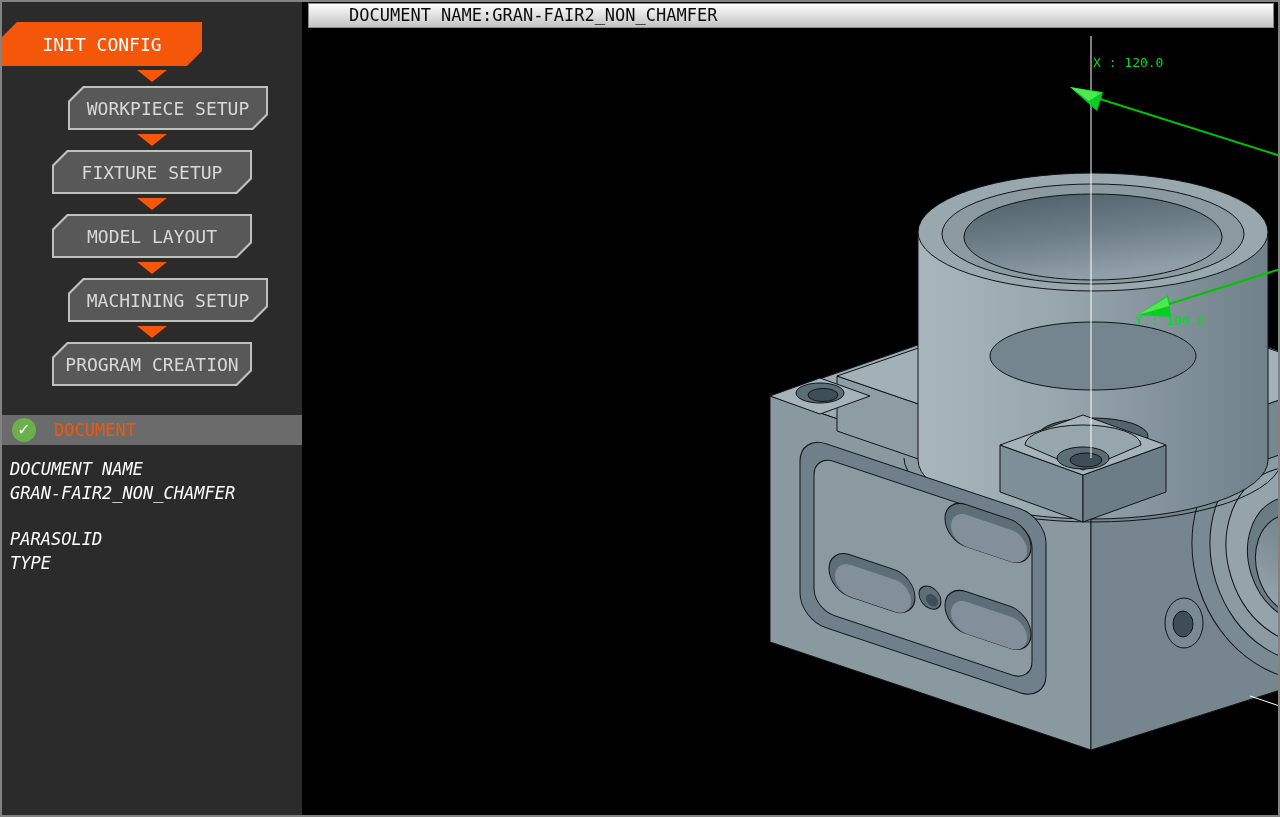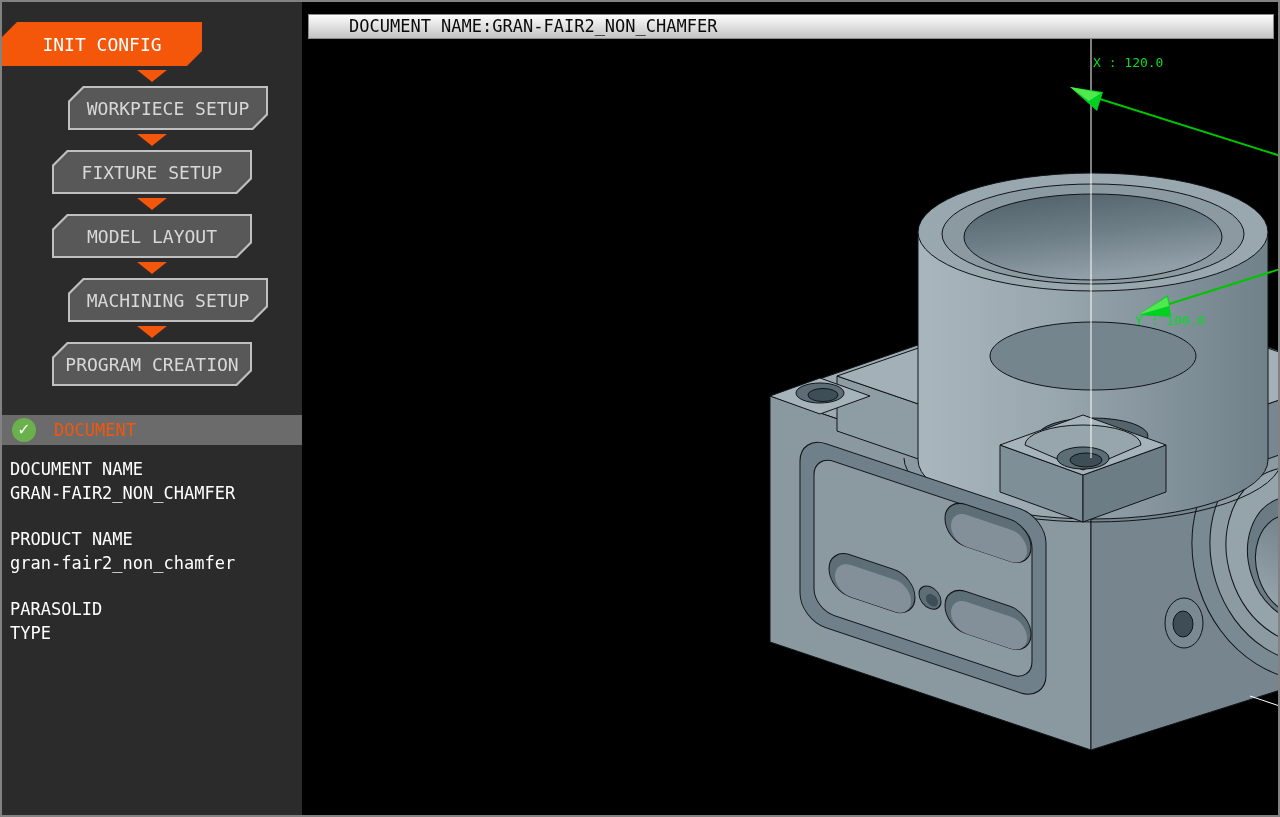"DOCUMENT NAME:GRAN-FAIR2_NON_CHAMFER" .titlebar { top: 12px -> 1px }
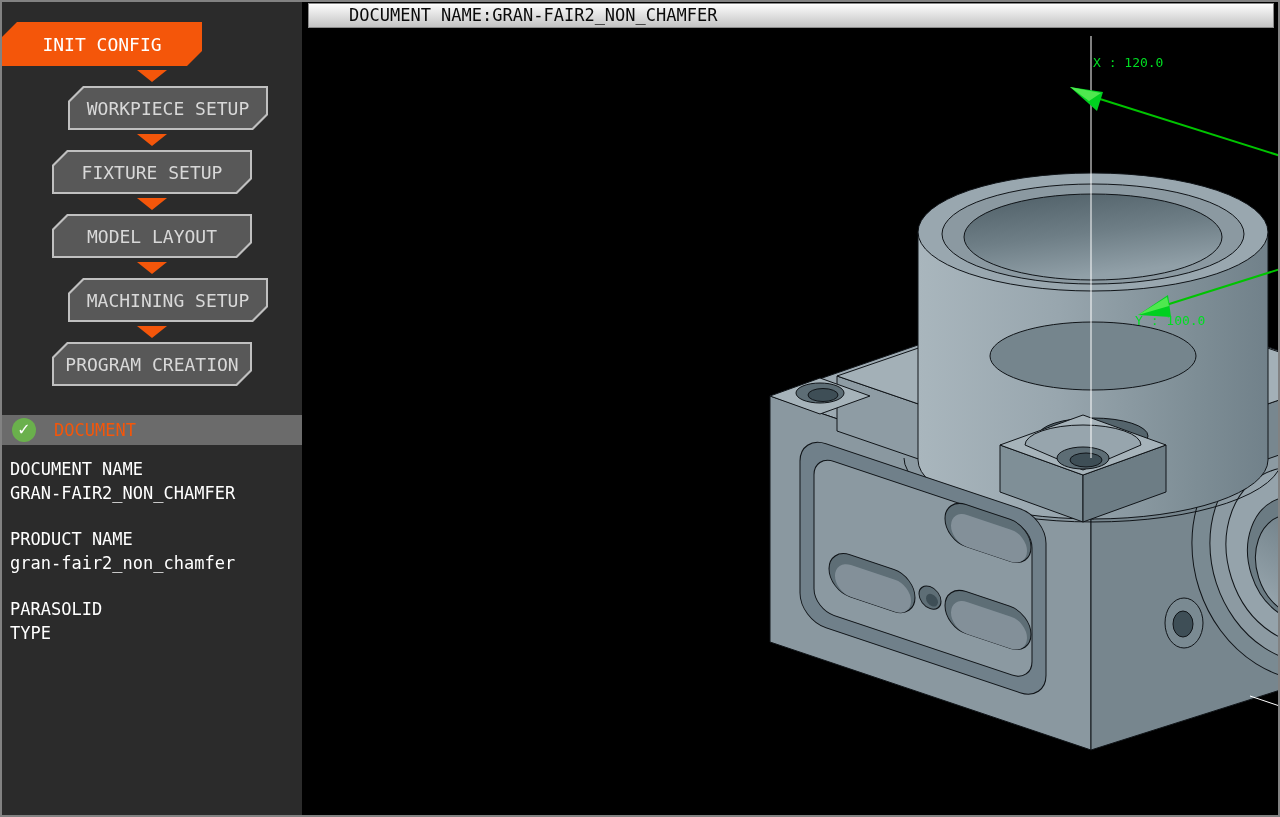"DOCUMENT NAME" .doc-field div { font-style: none -> italic }
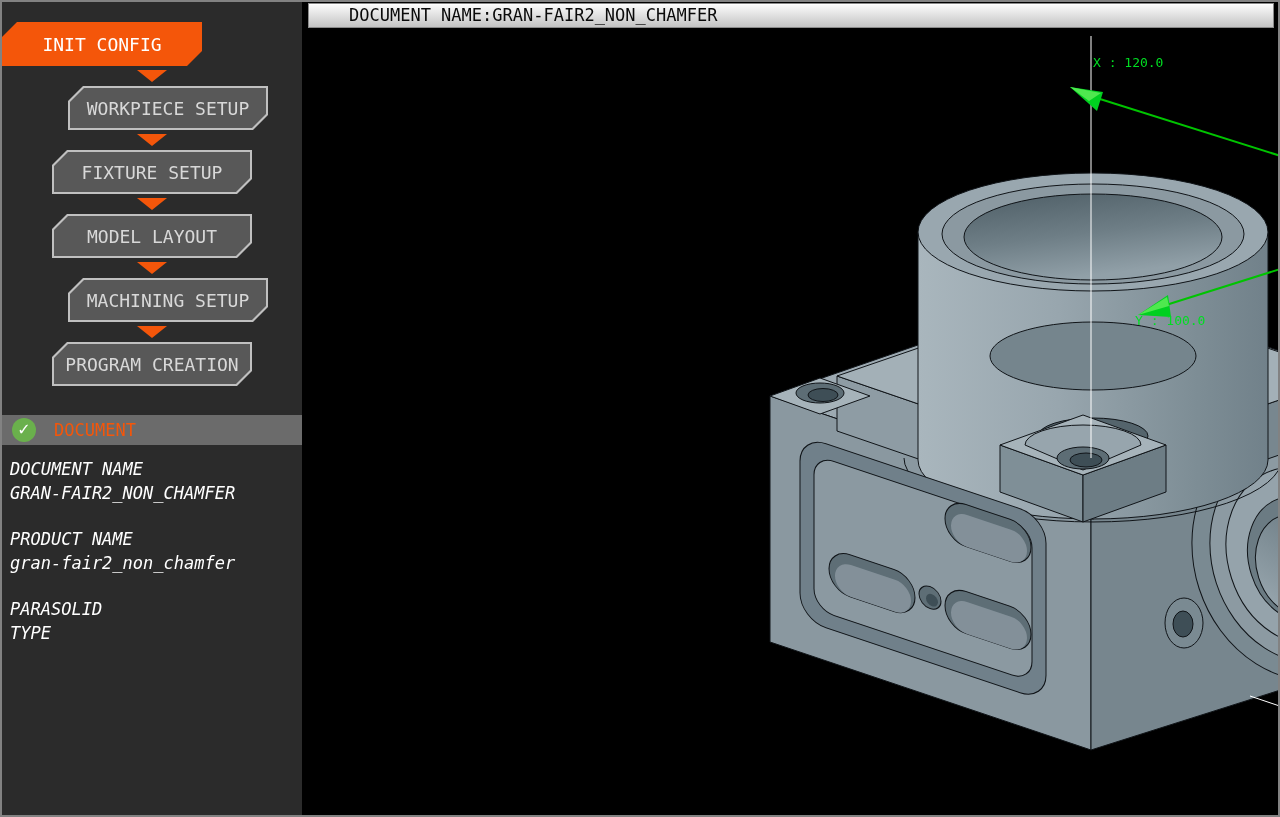"PRODUCT NAME" div.doc-field { html: <div> <div>PRODUCT NAME</div> <div>gran-fair2_non_chamfer</div> </div> -> none }
